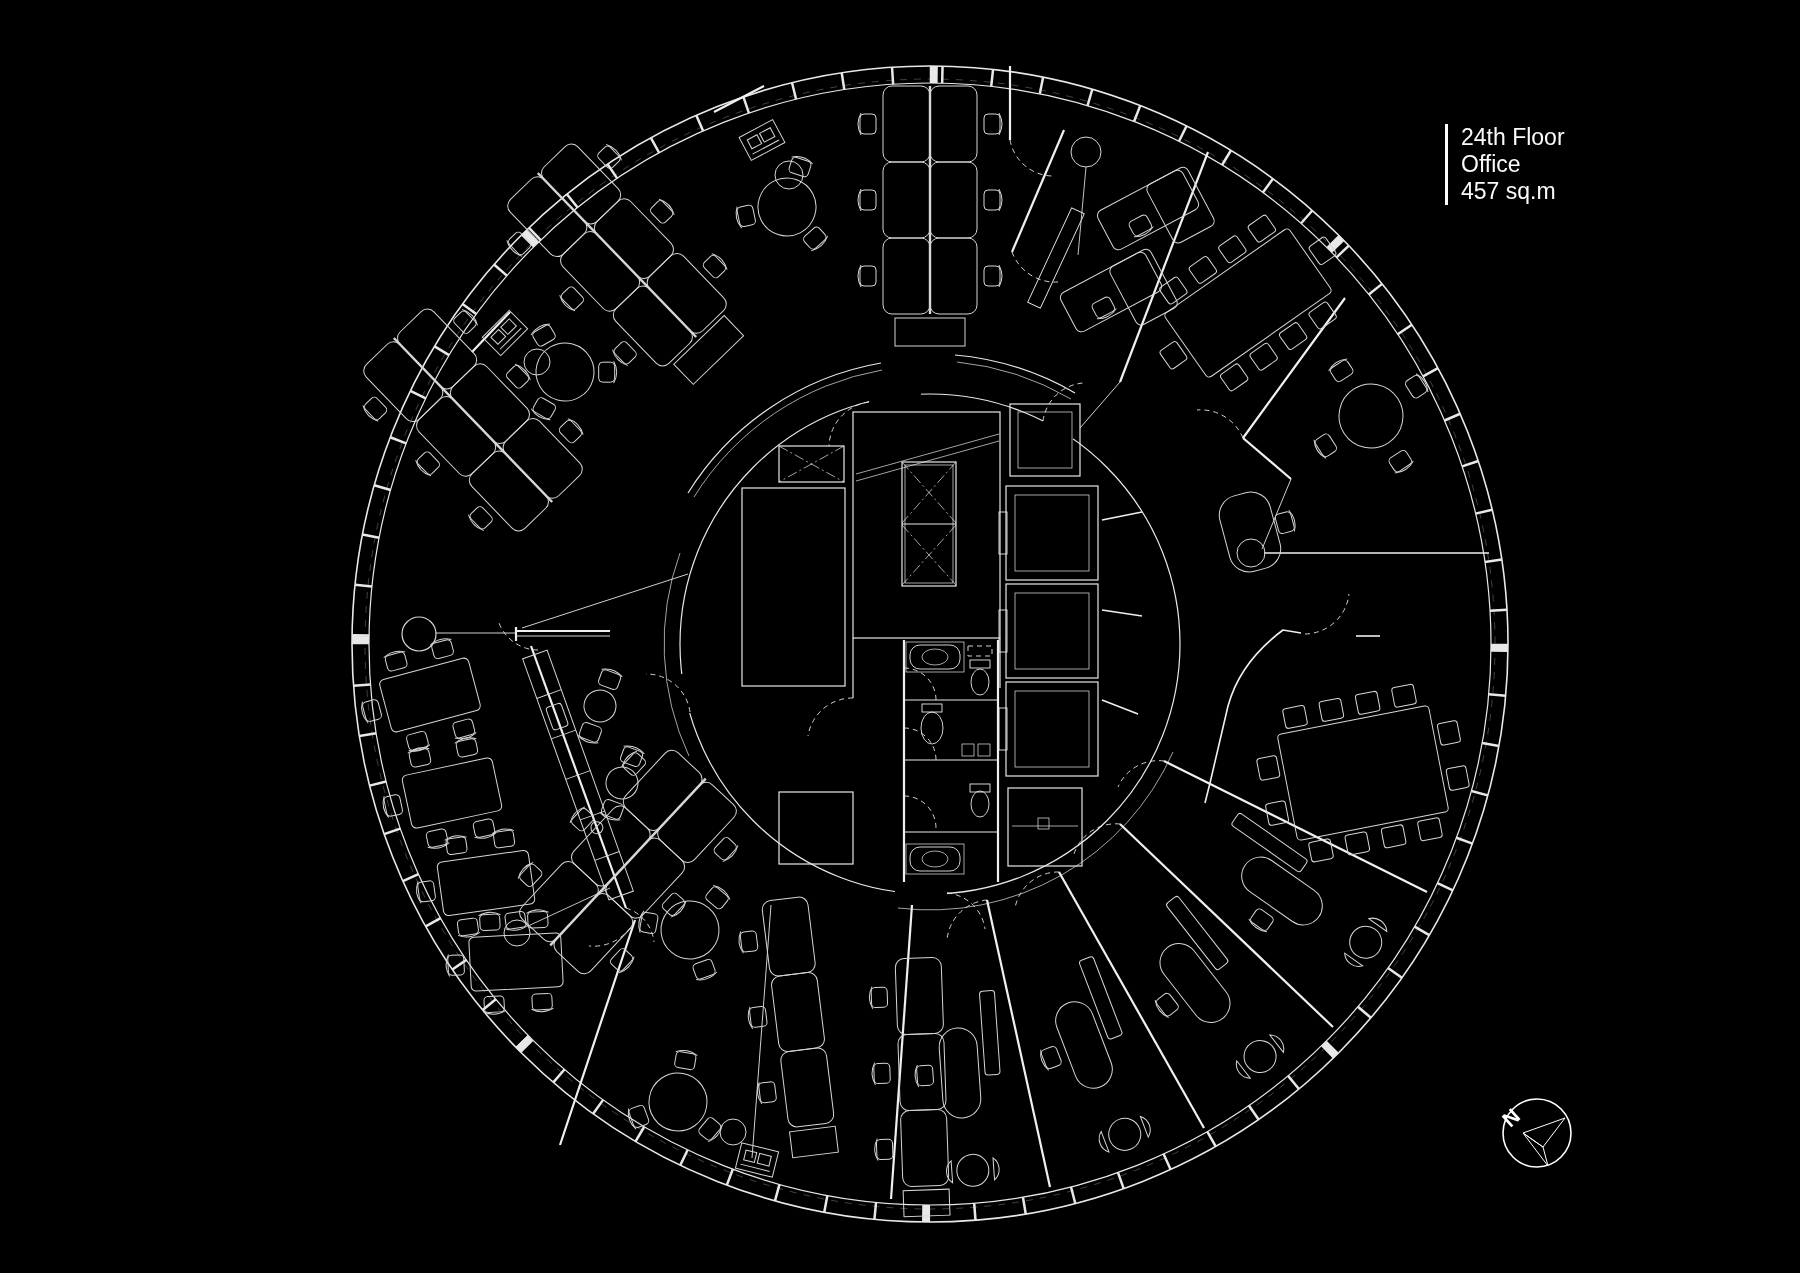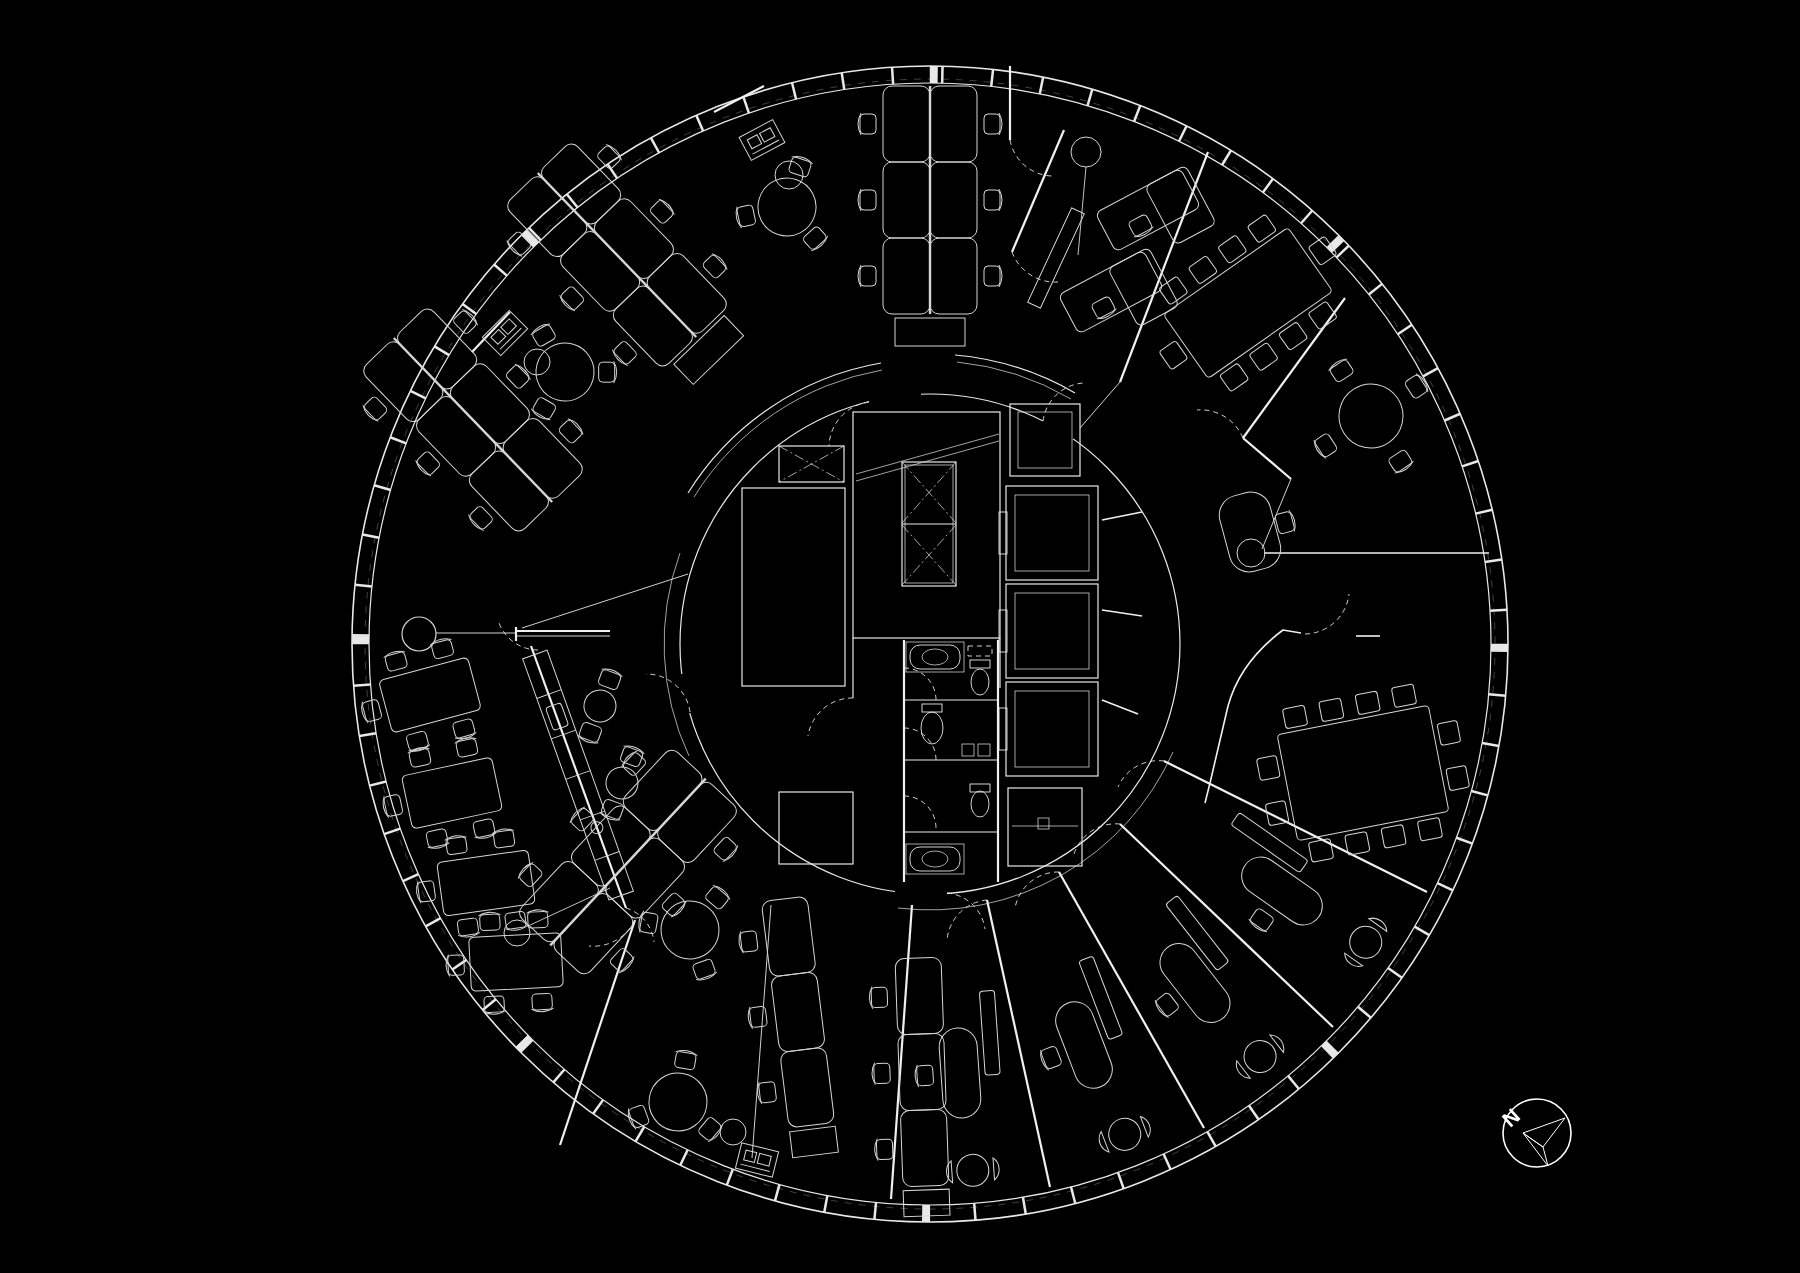"24th Floor" div { html: none -> <div> <div>24th Floor</div> <div>Office</div> <div>457 sq.m</div> </div> }
